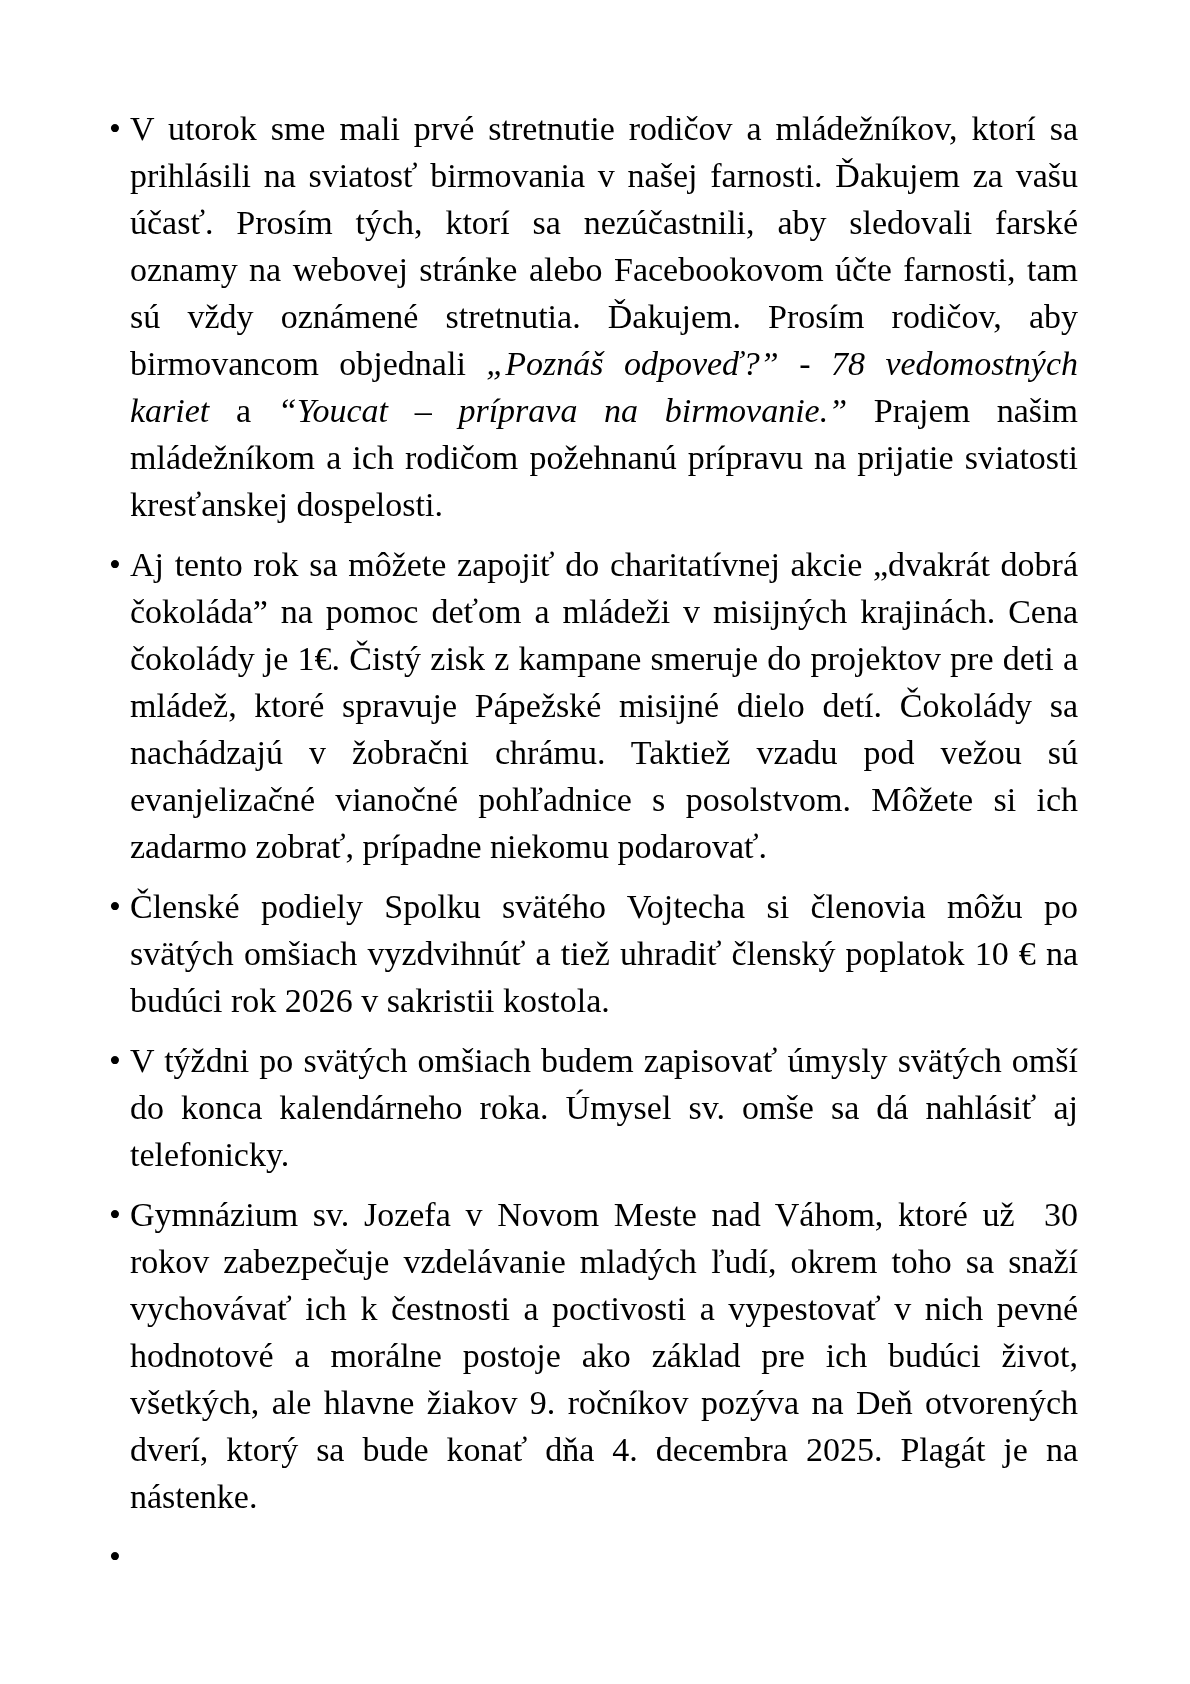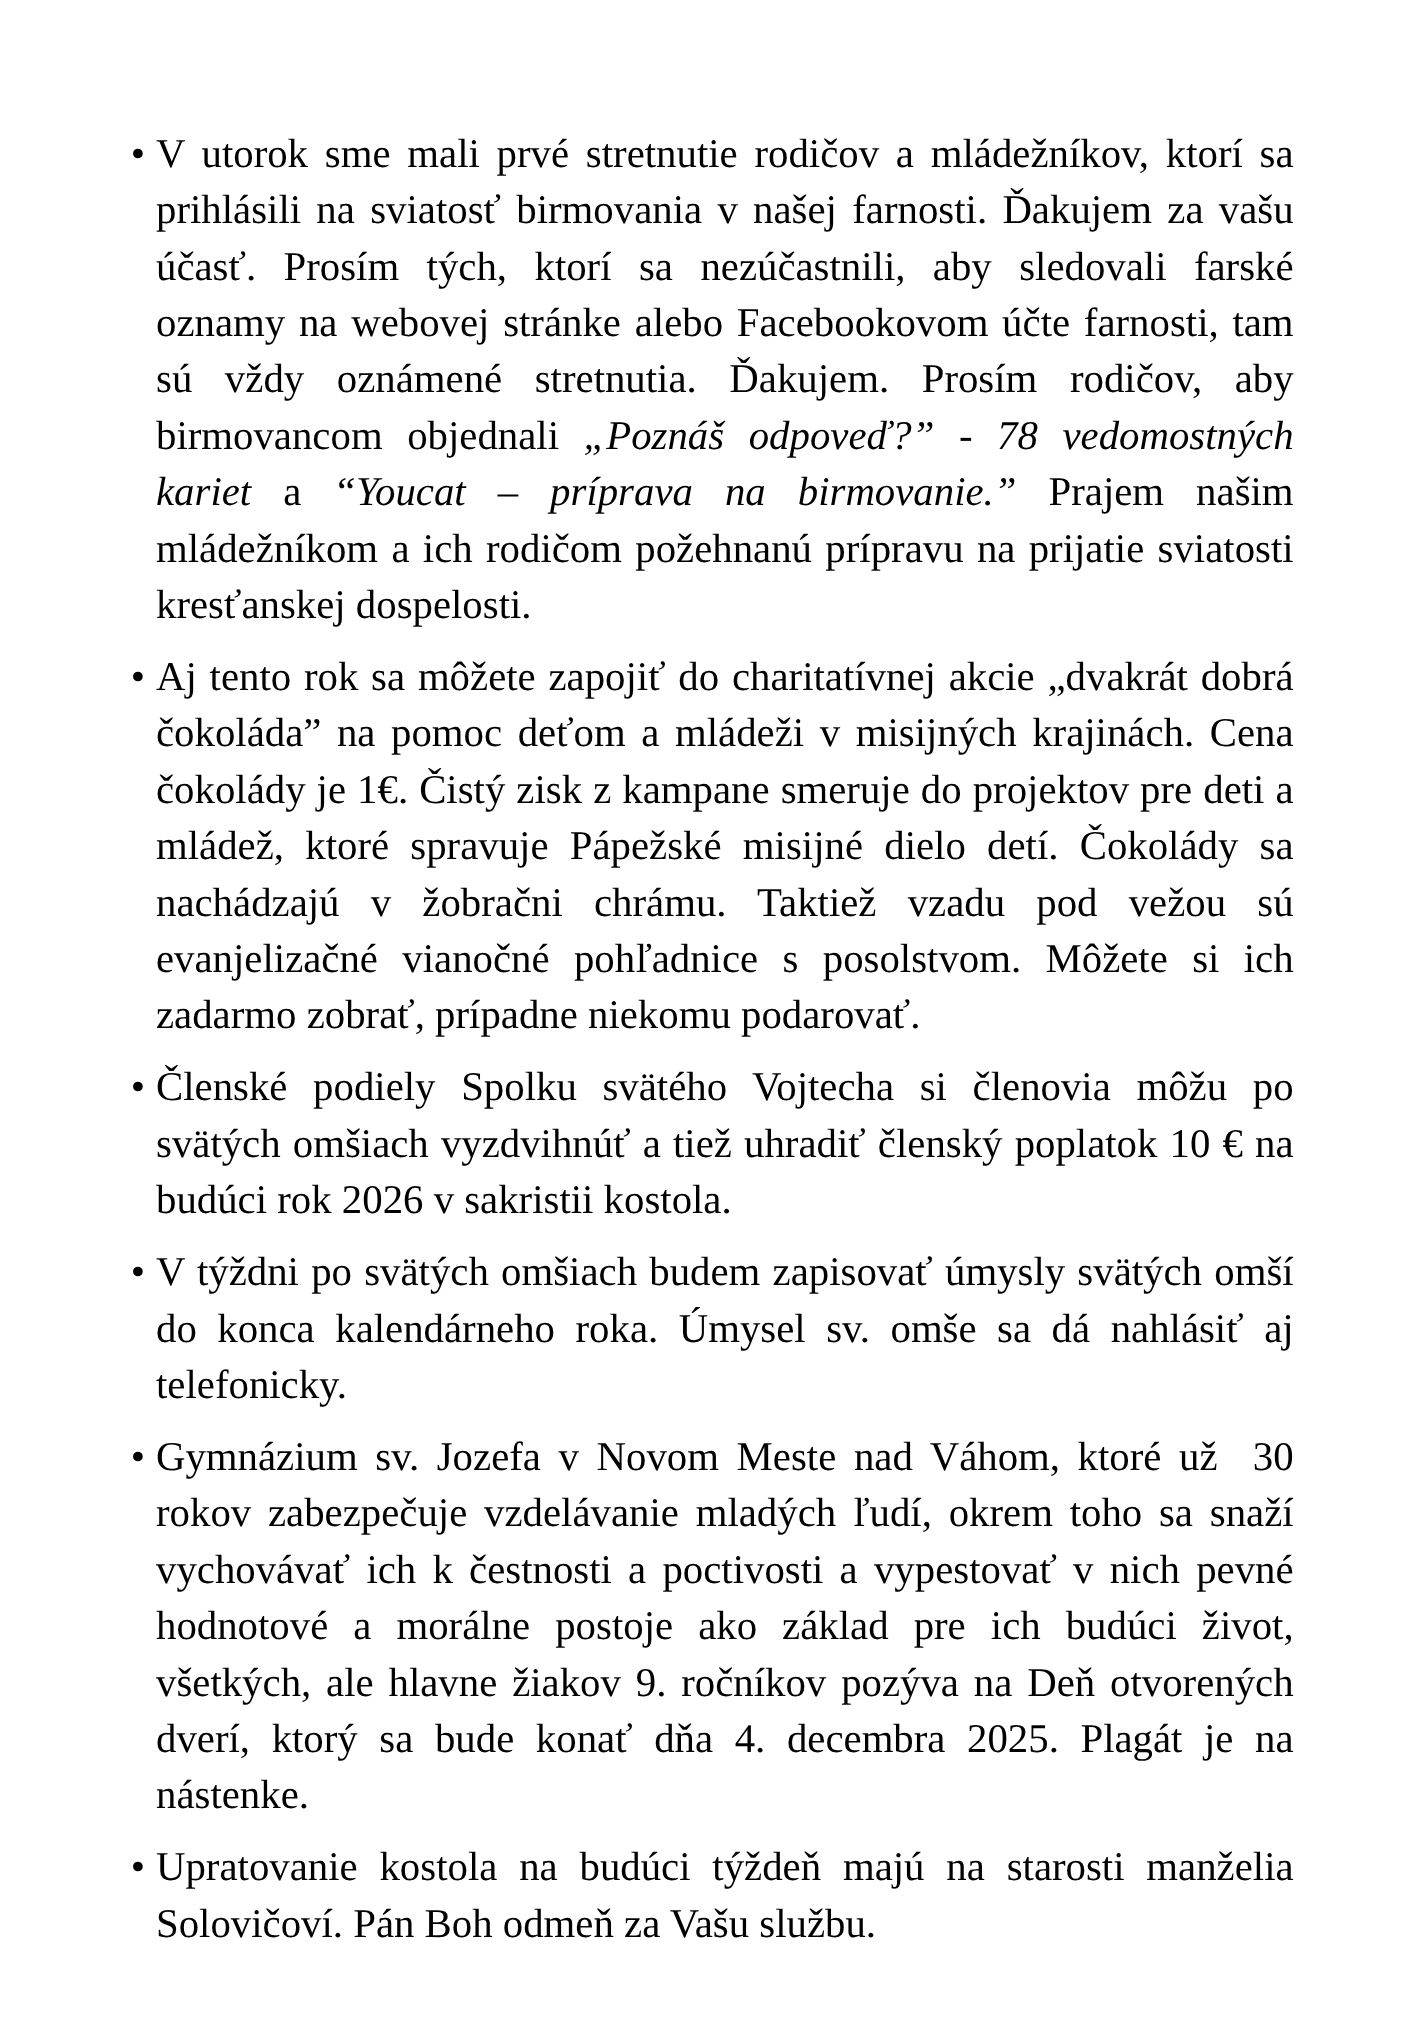"Upratovanie kostola na budúci týždeň" span.seg { html: <span>Upratovanie kostola na budúci týždeň majú na starosti manželia Solovičoví. Pán Boh odmeň za Vašu službu.</span> -> none }
